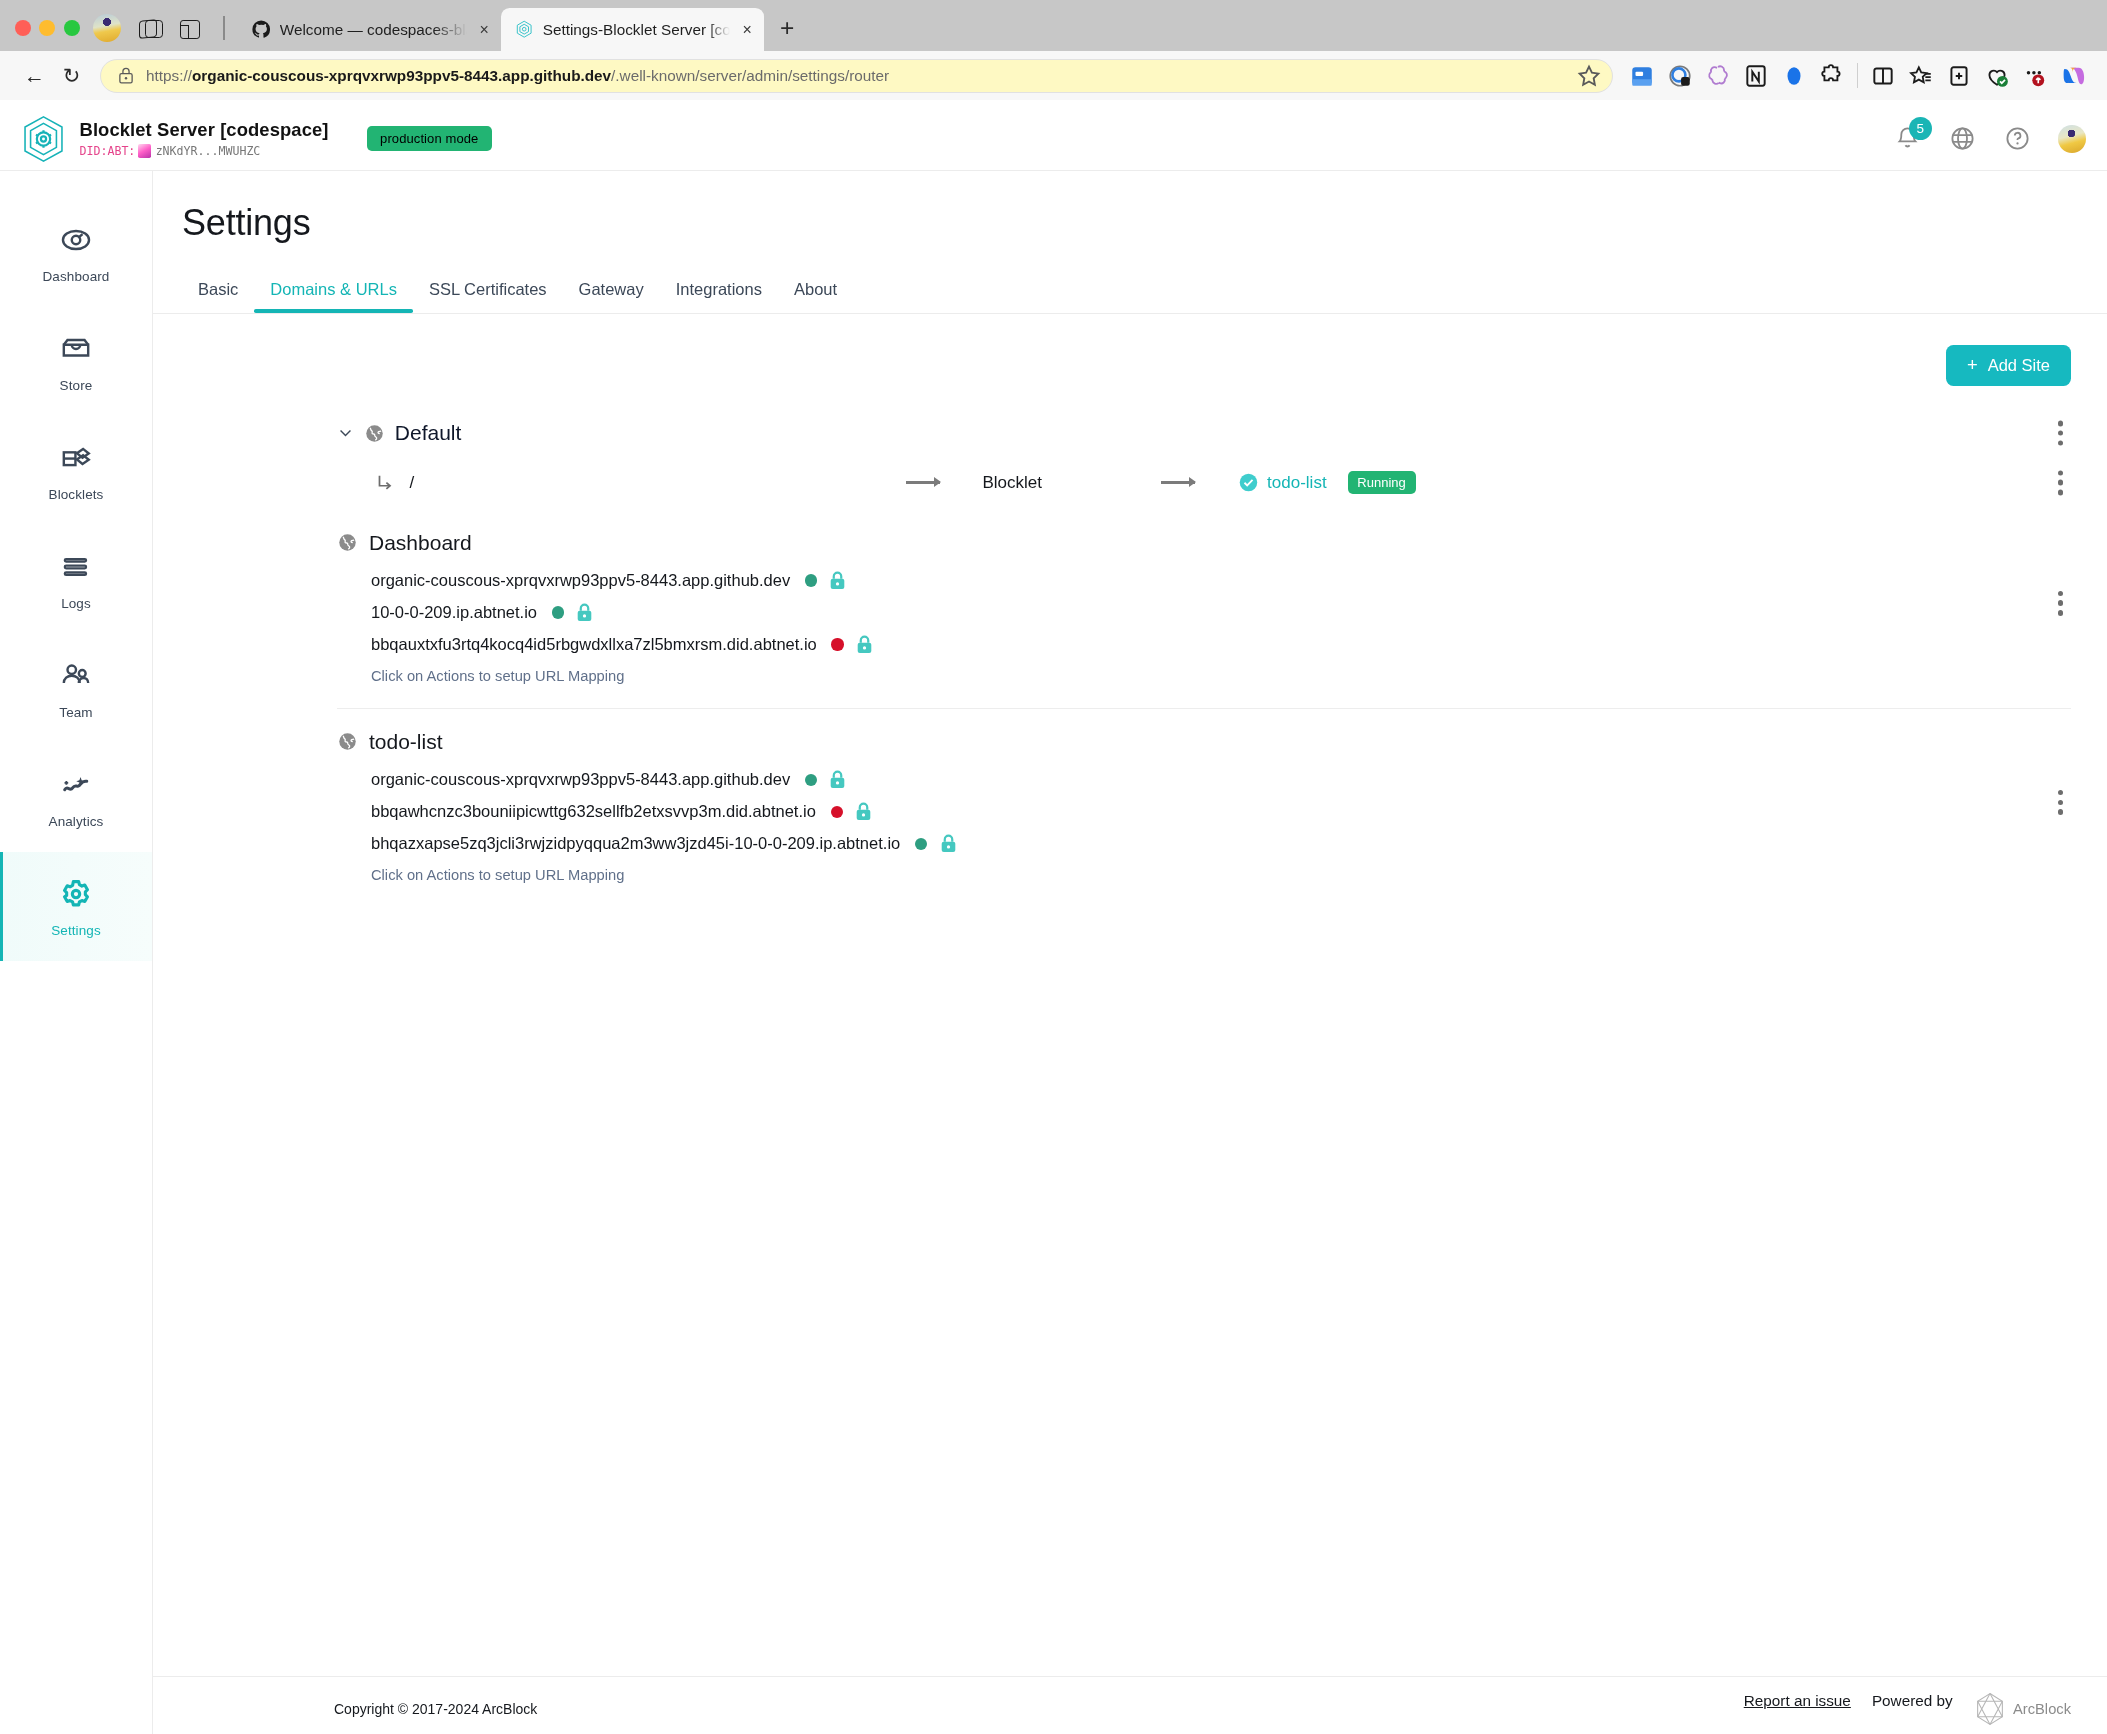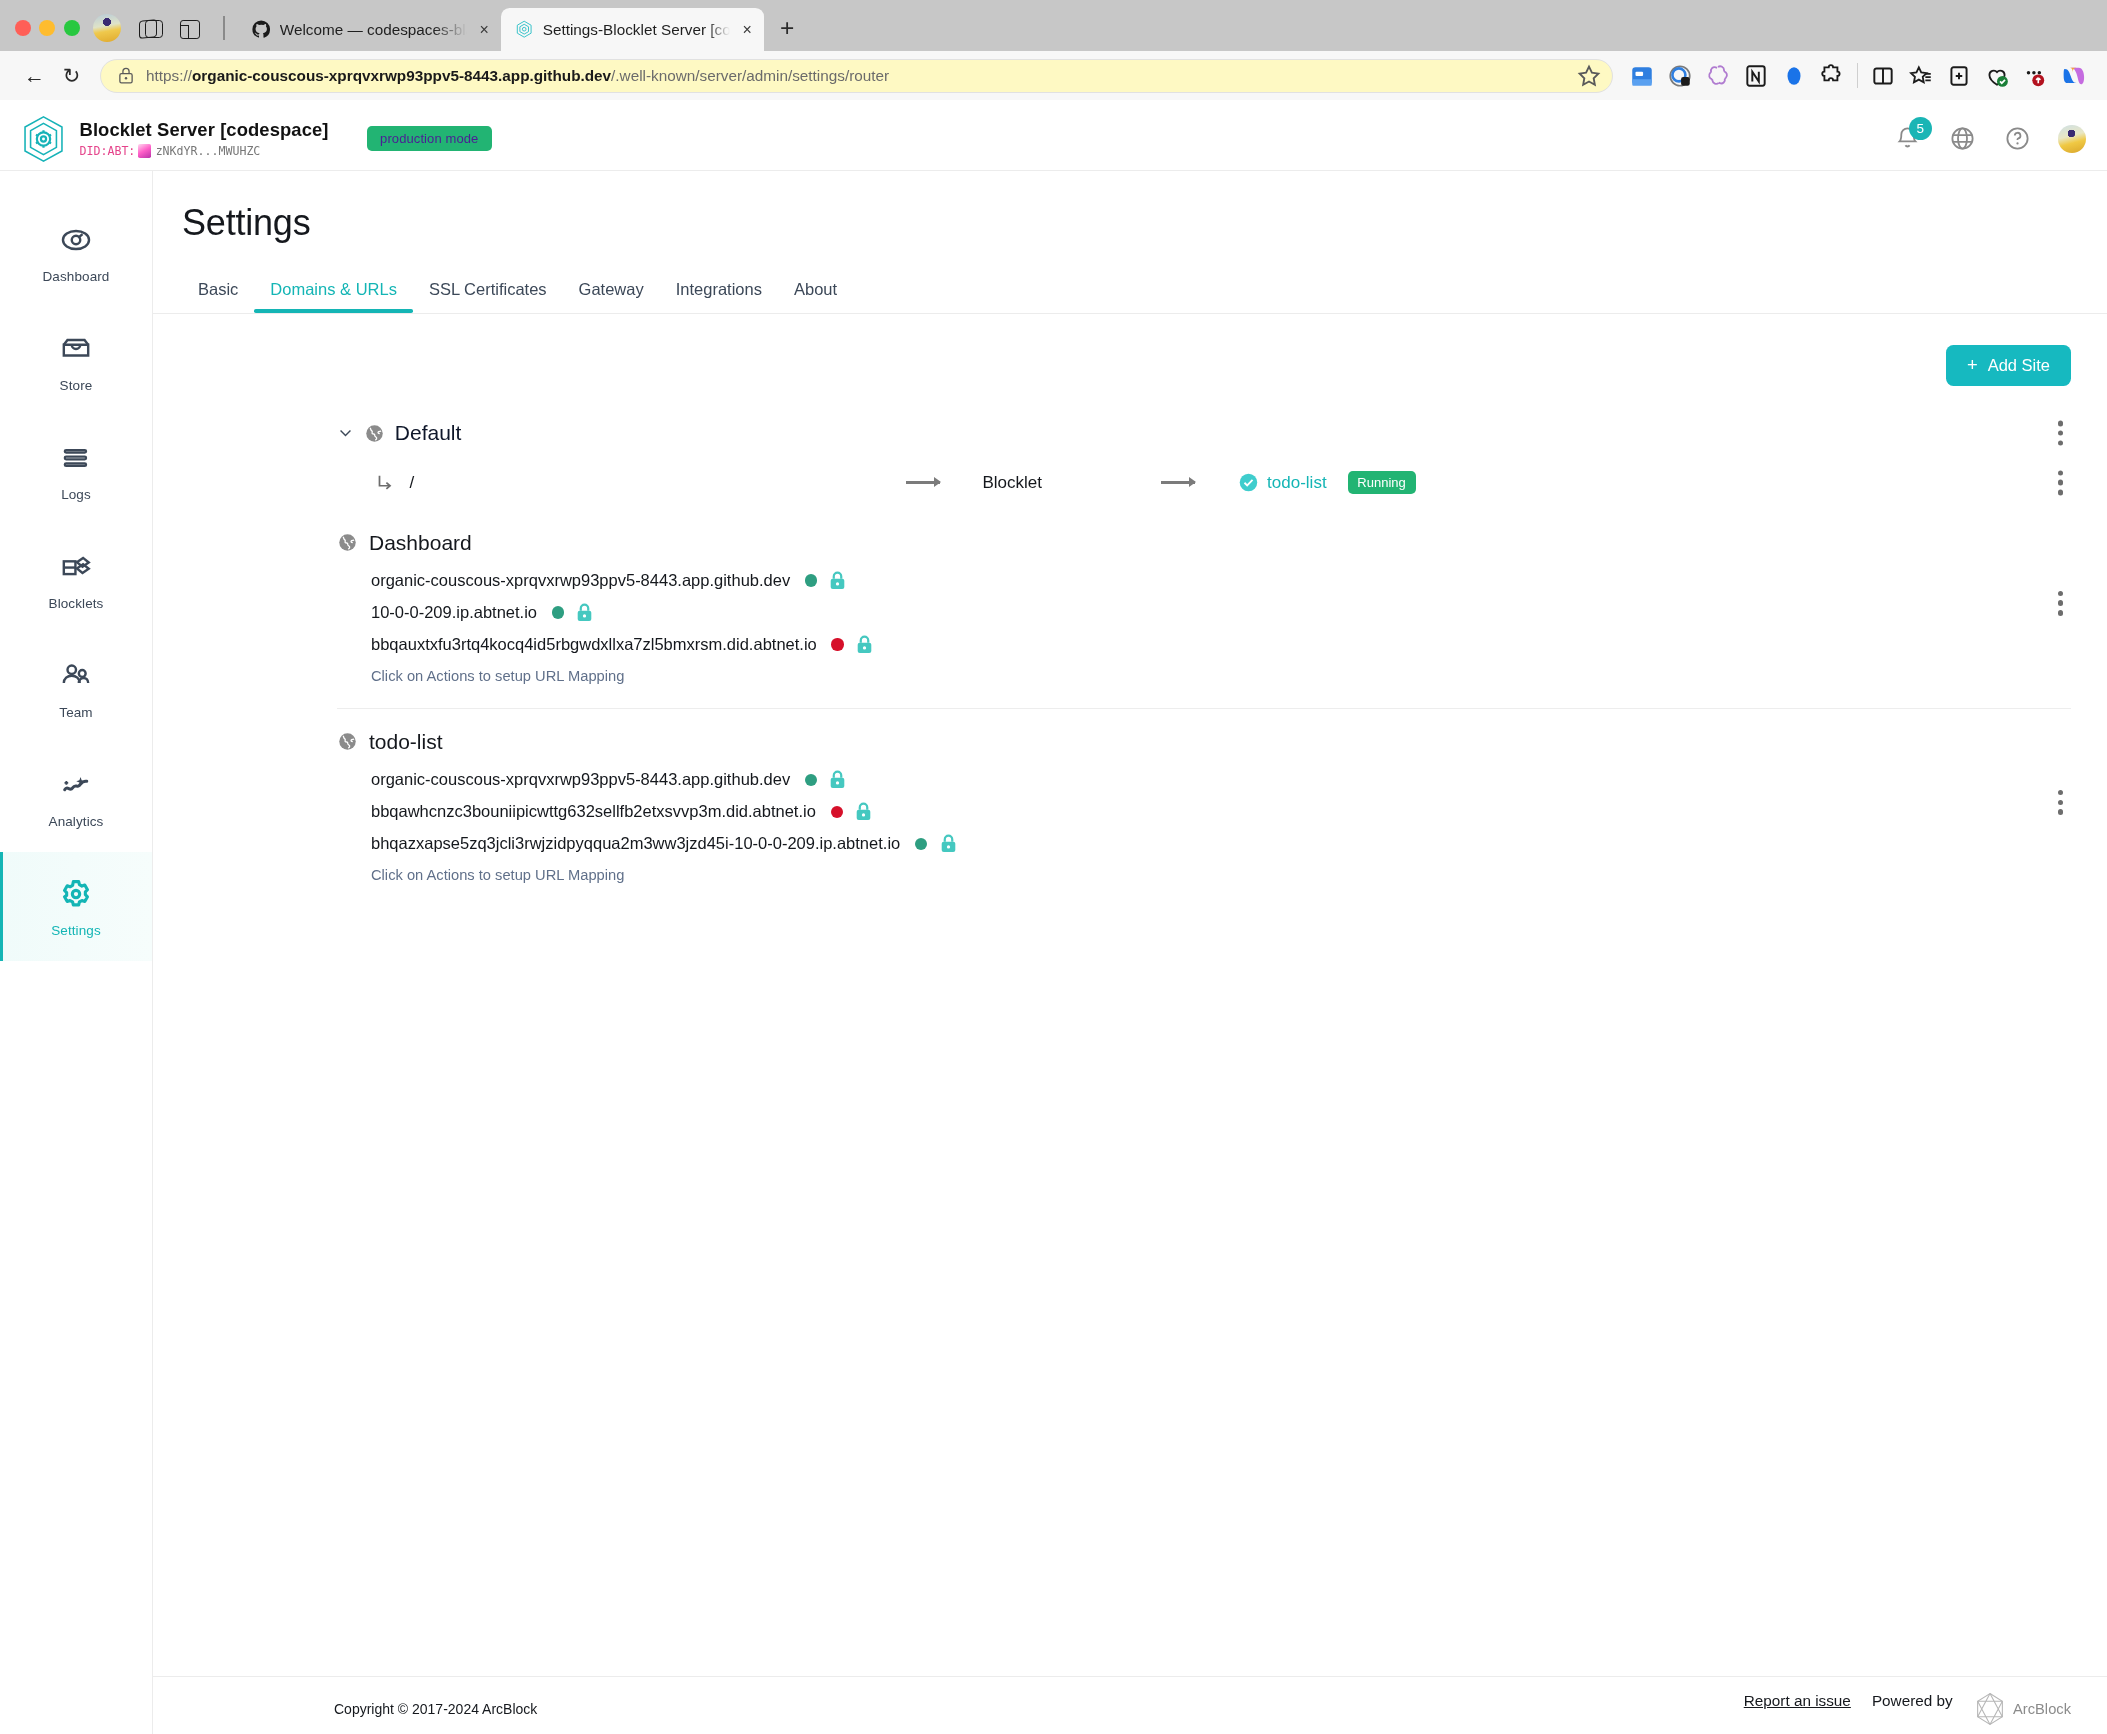"production mode" .mode-badge { color: #4c1d95 -> #000000 }
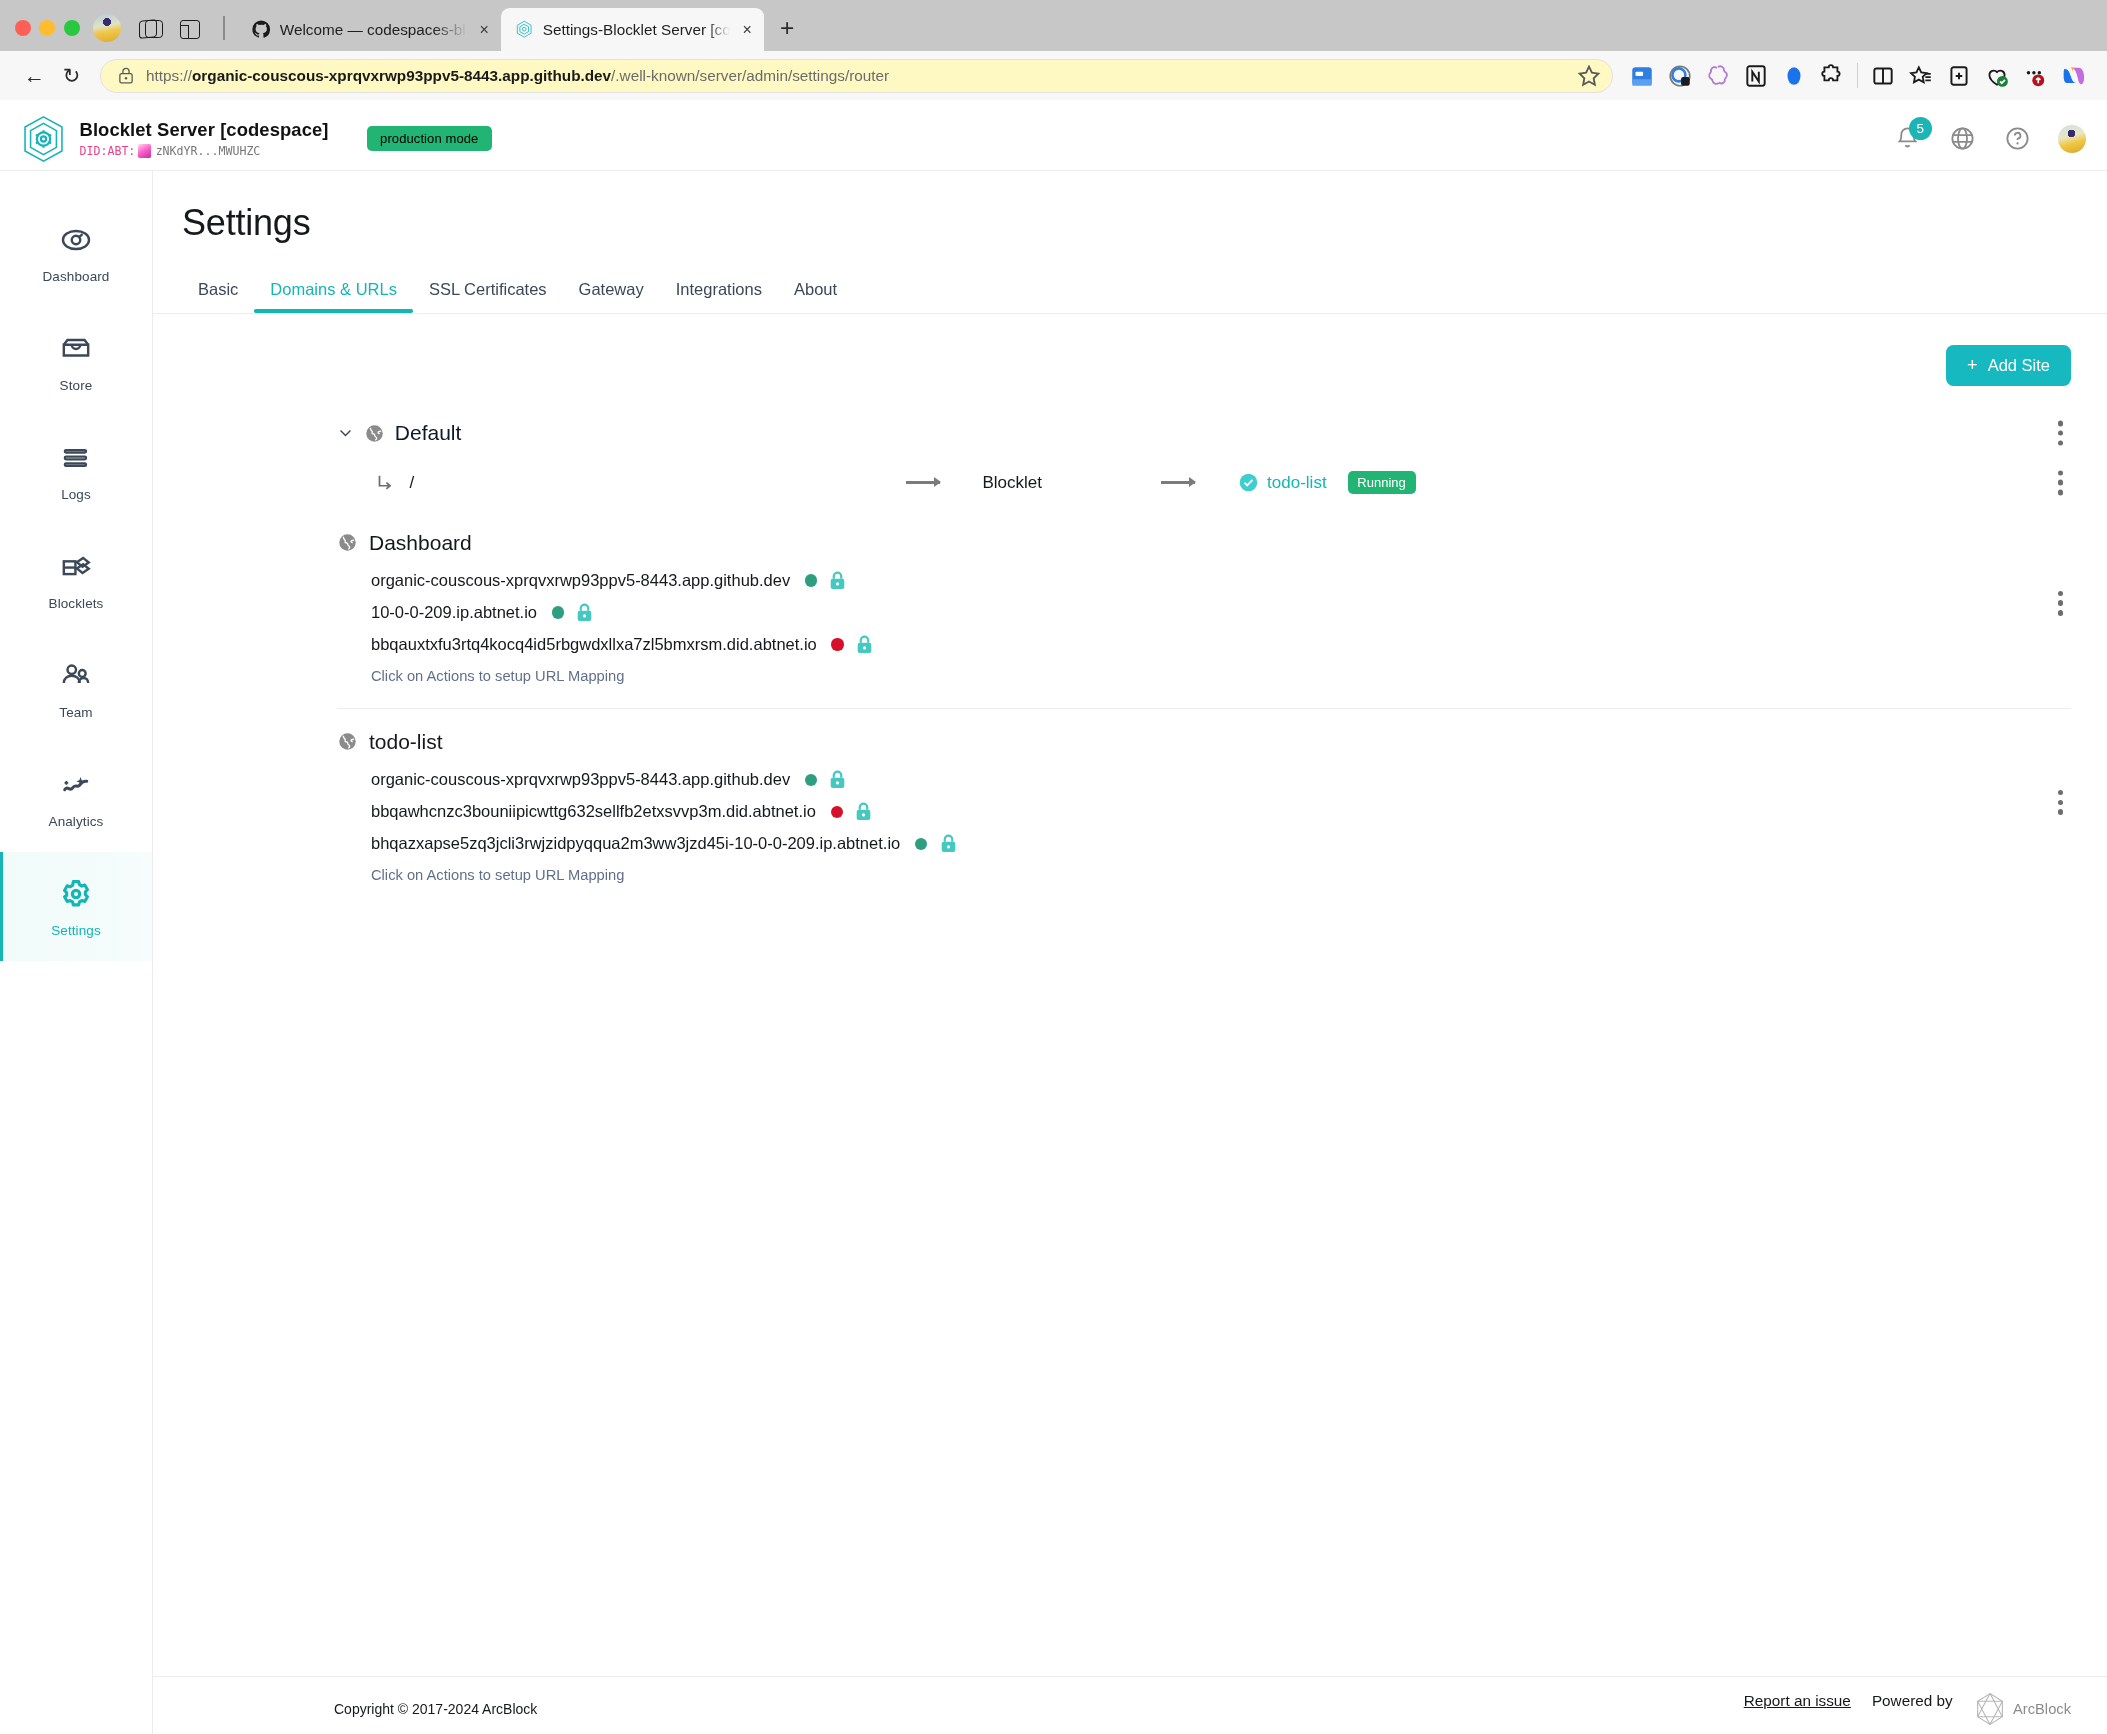"Logs" div.side-item { order: before "Blocklets" -> after "Blocklets" }
